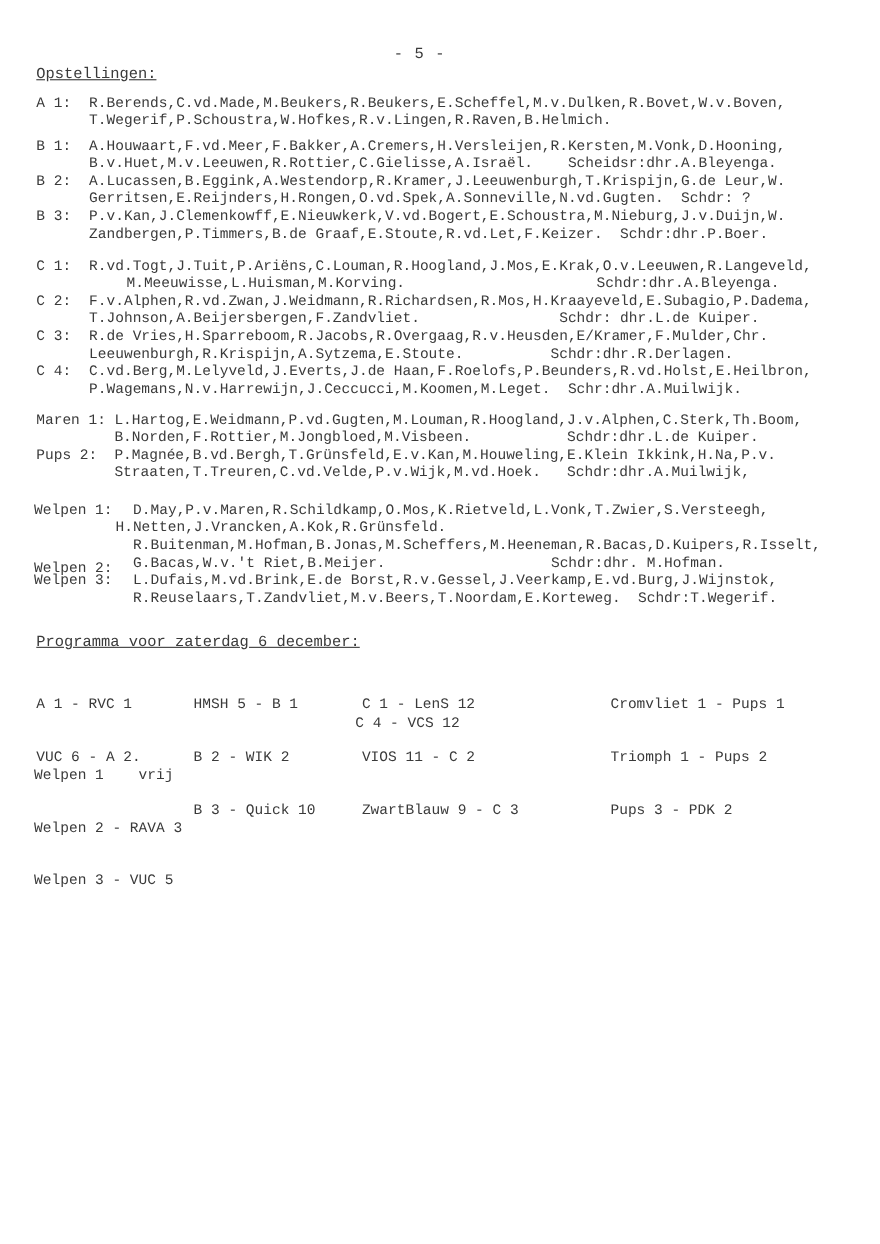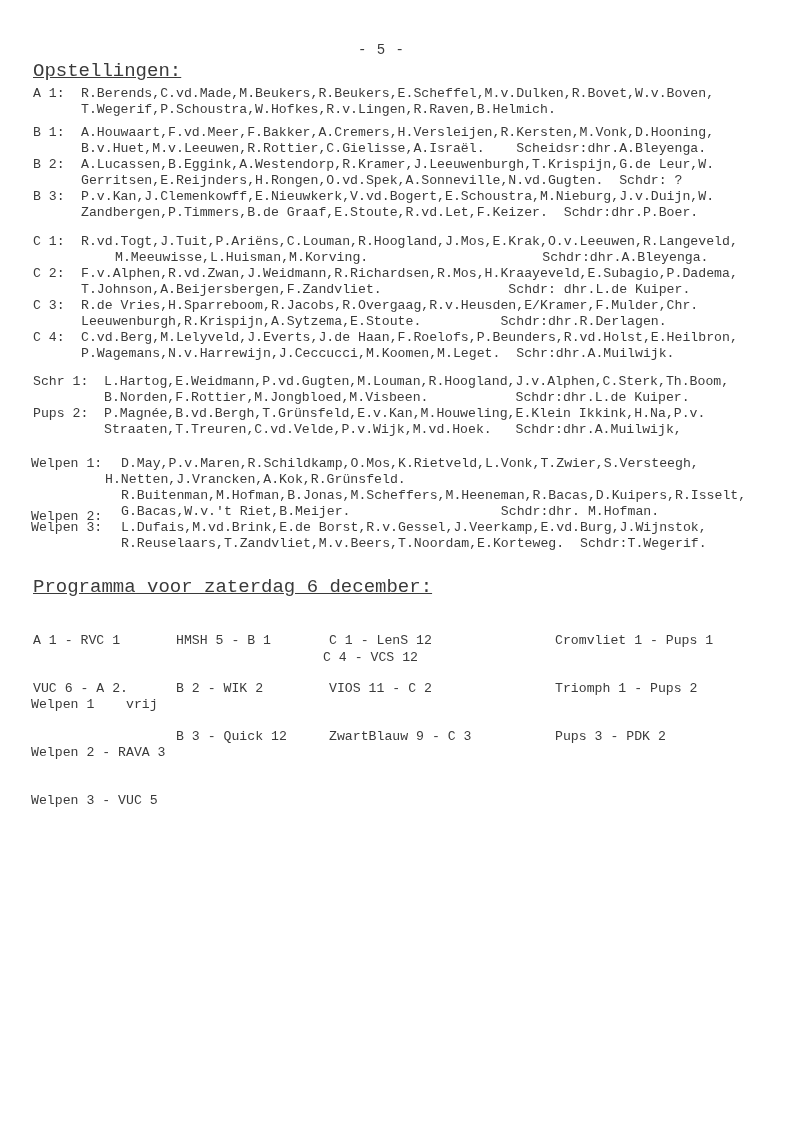"Opstellingen:" .heading { font-size: 19px -> 14px }
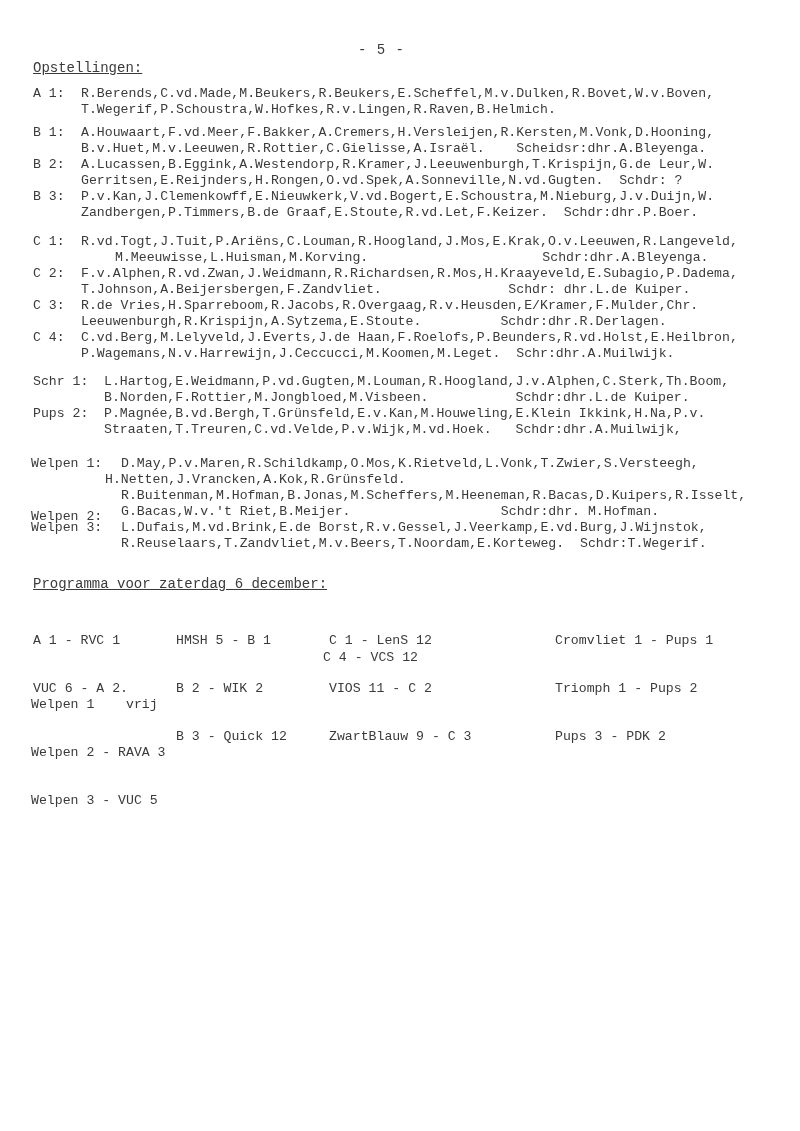"Schr 1:" div.label { text: Schr -> Maren }
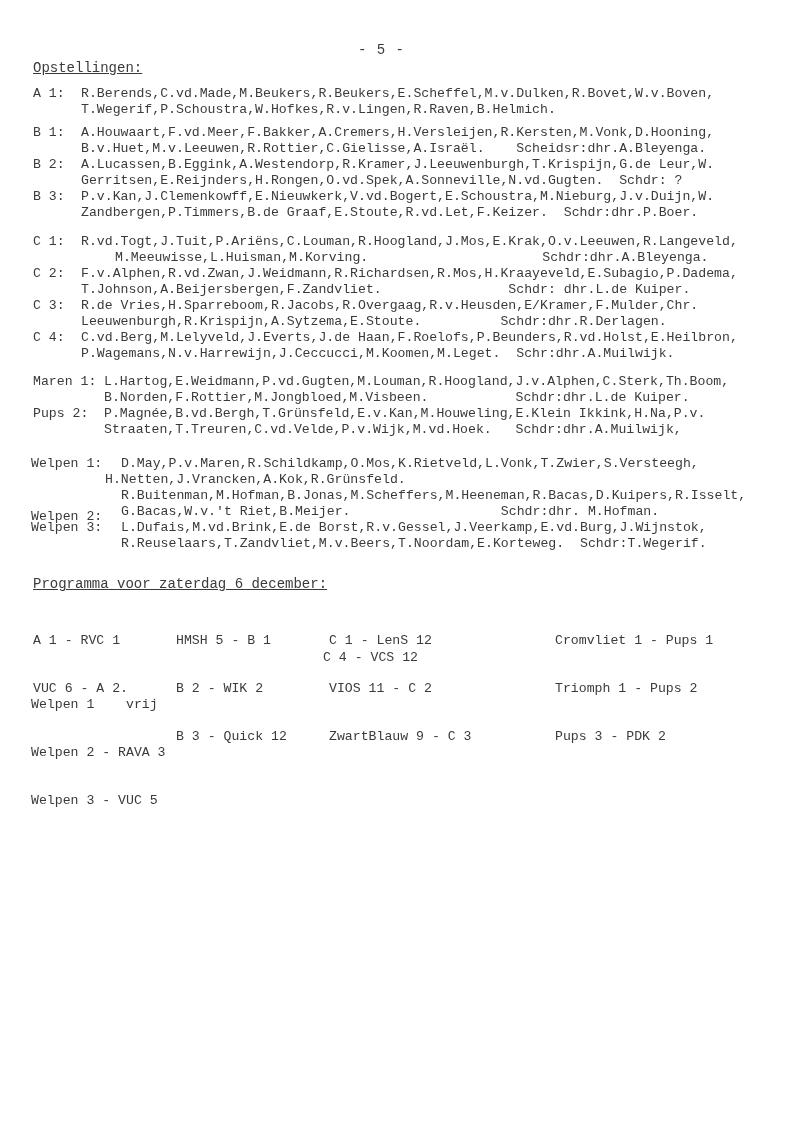"B 3 - Quick 12" div { text: 12 -> 10 }
